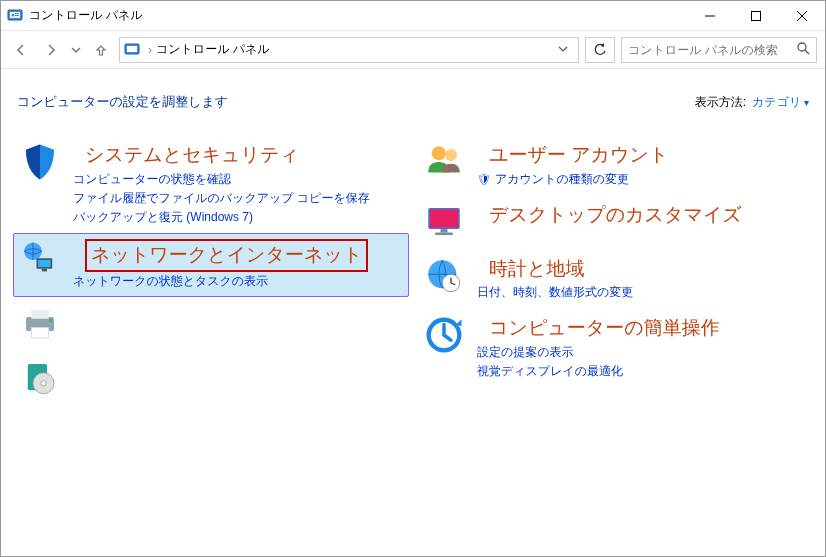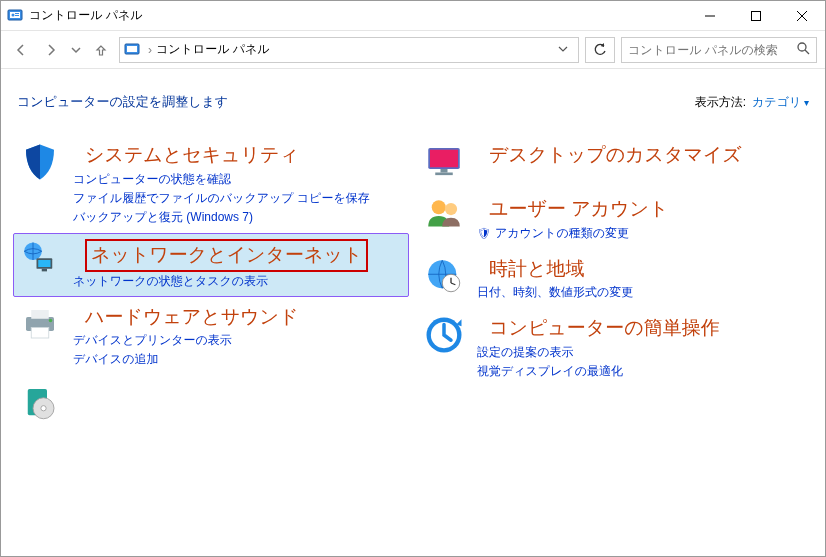"デスクトップのカスタマイズ" div.category { order: before "ユーザー アカウント" -> after "ユーザー アカウント" }
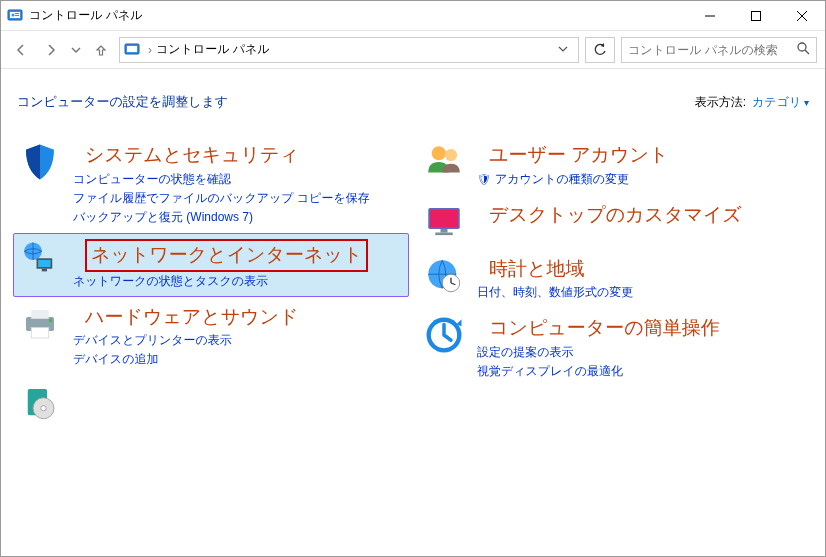"ハードウェアとサウンド" div.catbody { html: <div> <div>ハードウェアとサウンド</div> <a>デバイスとプリンターの表示</a> <a>デバイスの追加</a> </div> -> none }
